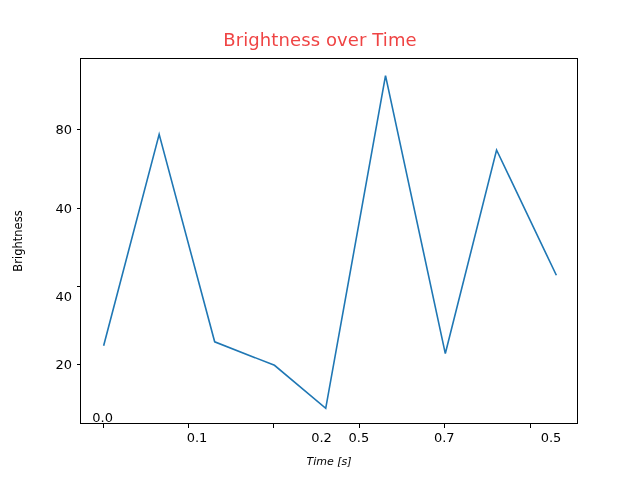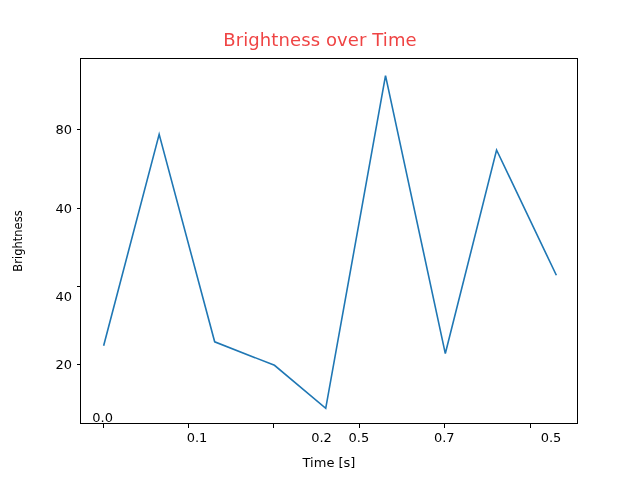"Time [s]" #xlabel { font-size: 13px -> 11px; font-style: none -> italic }
